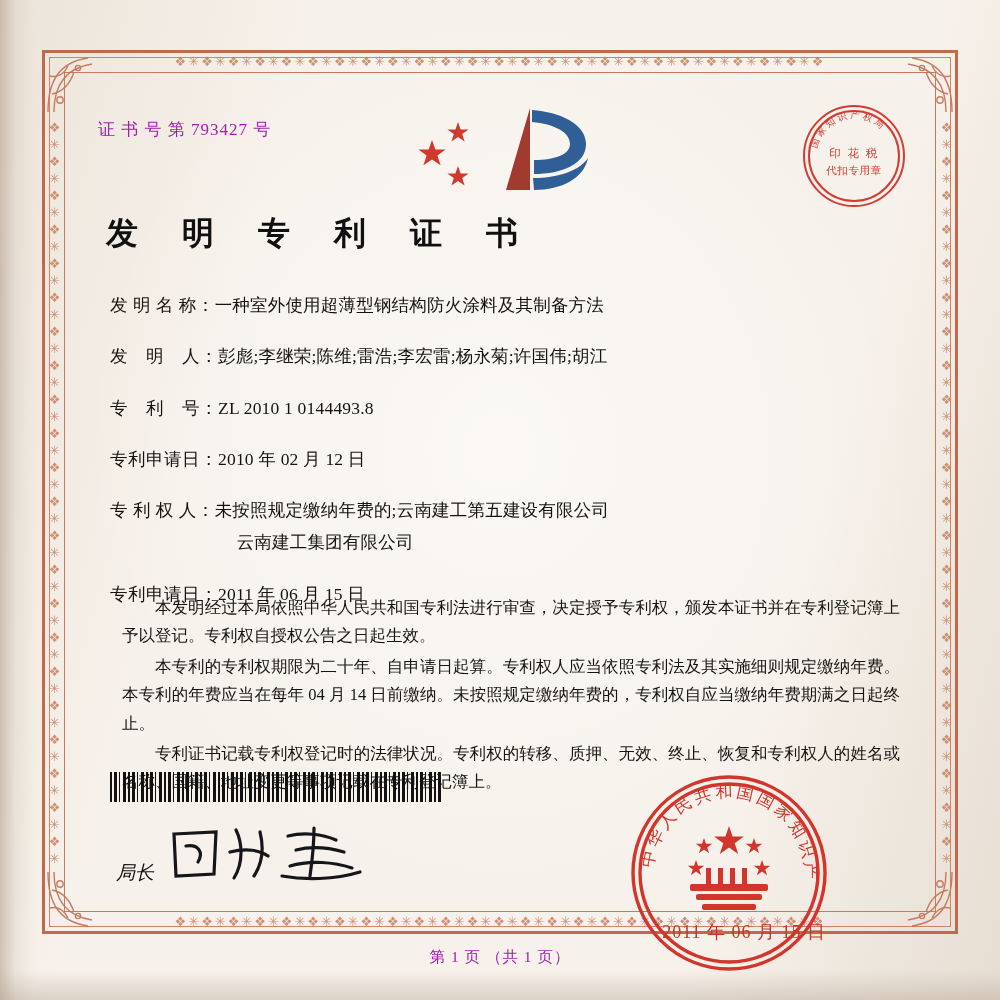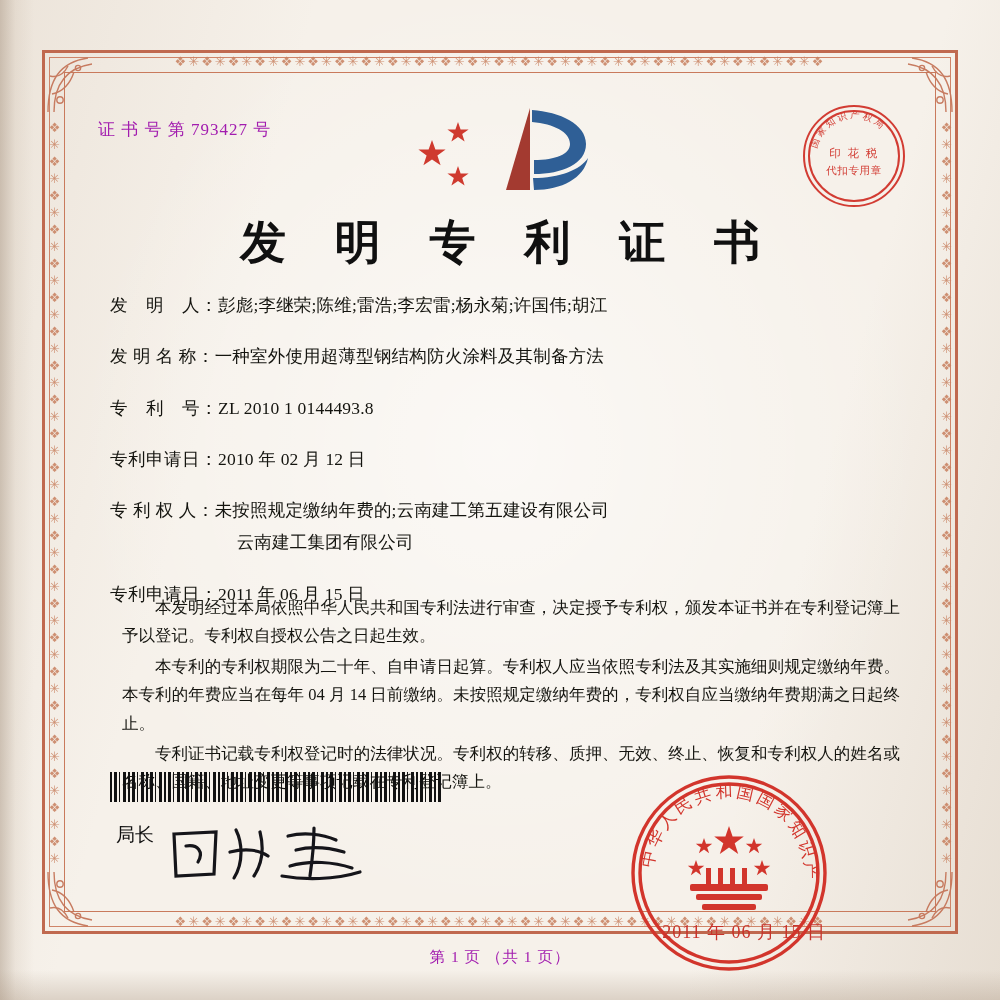"发 明 专 利 证" .doc-title { font-family: Liberation Sans, sans-serif -> Liberation Serif, serif; font-size: 46px -> 32px; text-align: center -> none }
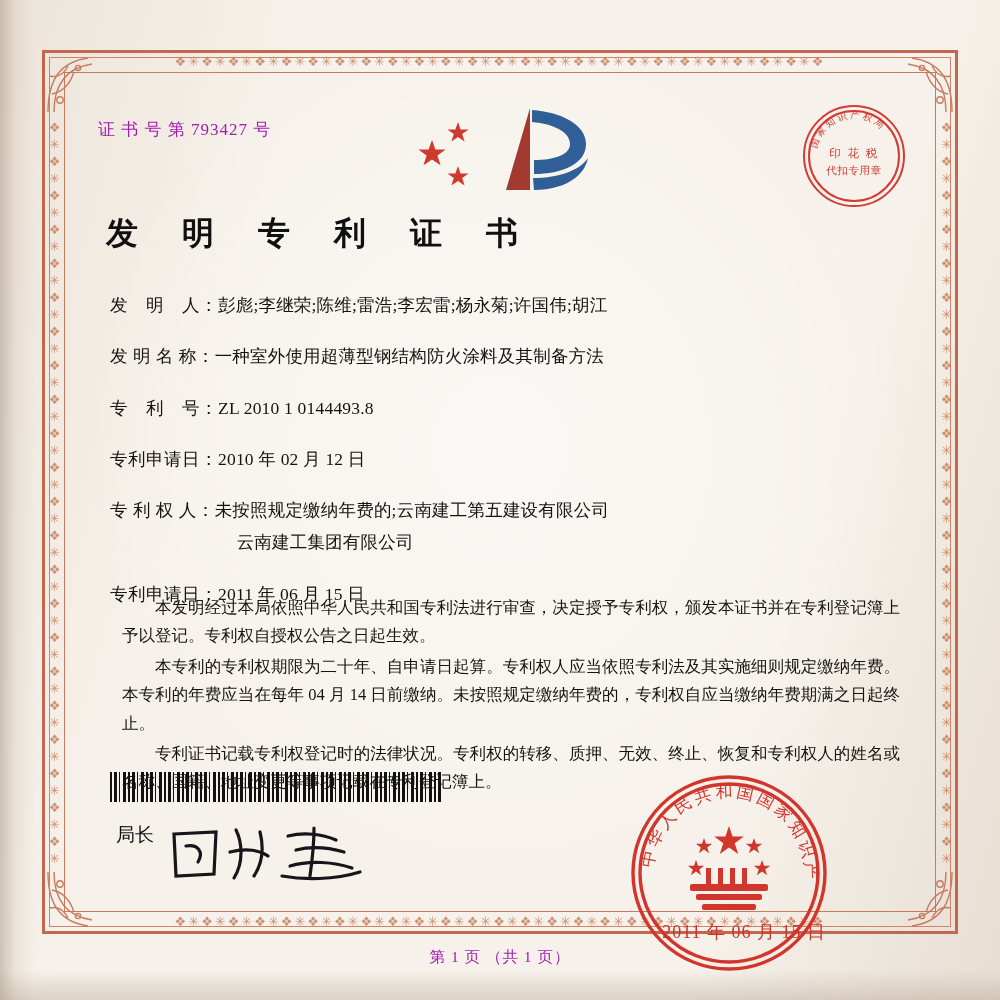"发 明 人：" div.field-row { order: before "发 明 名 称：" -> after "发 明 名 称：" }
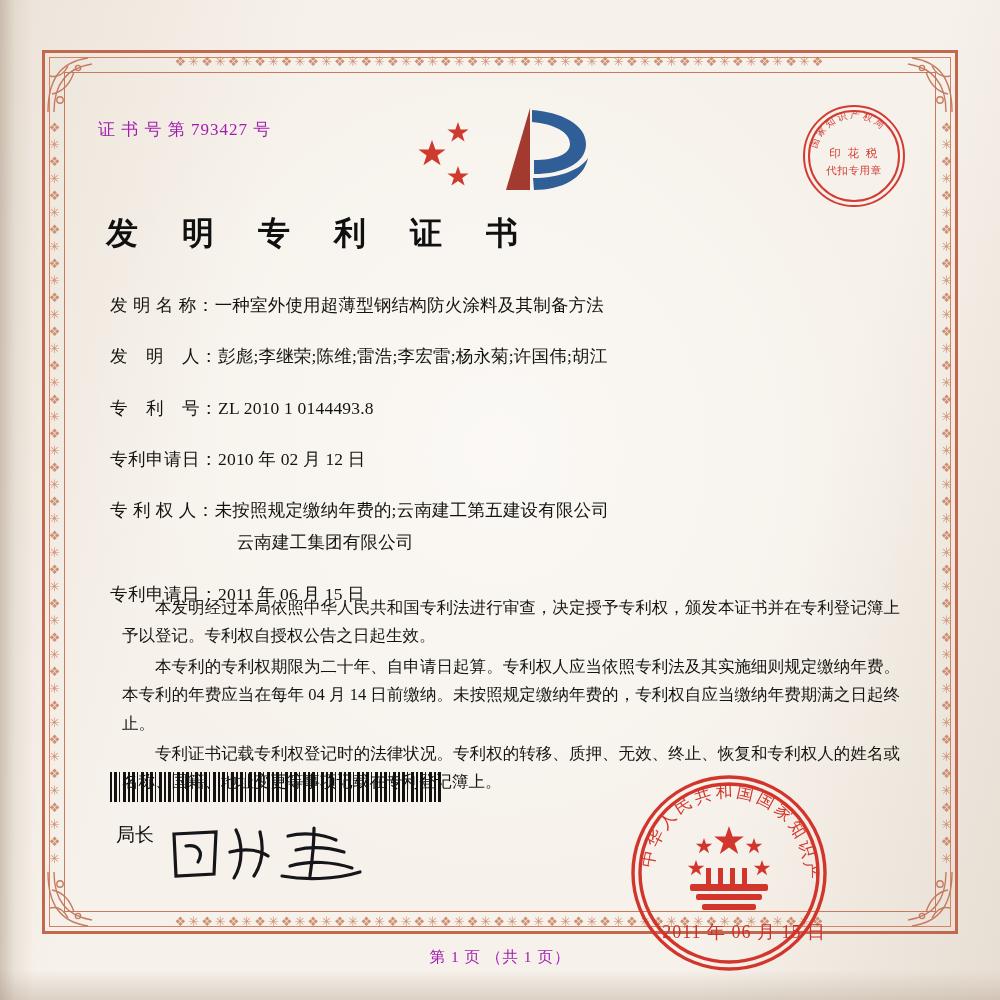"局长" .signature-row { align-items: flex-start -> flex-end; font-style: none -> italic }
